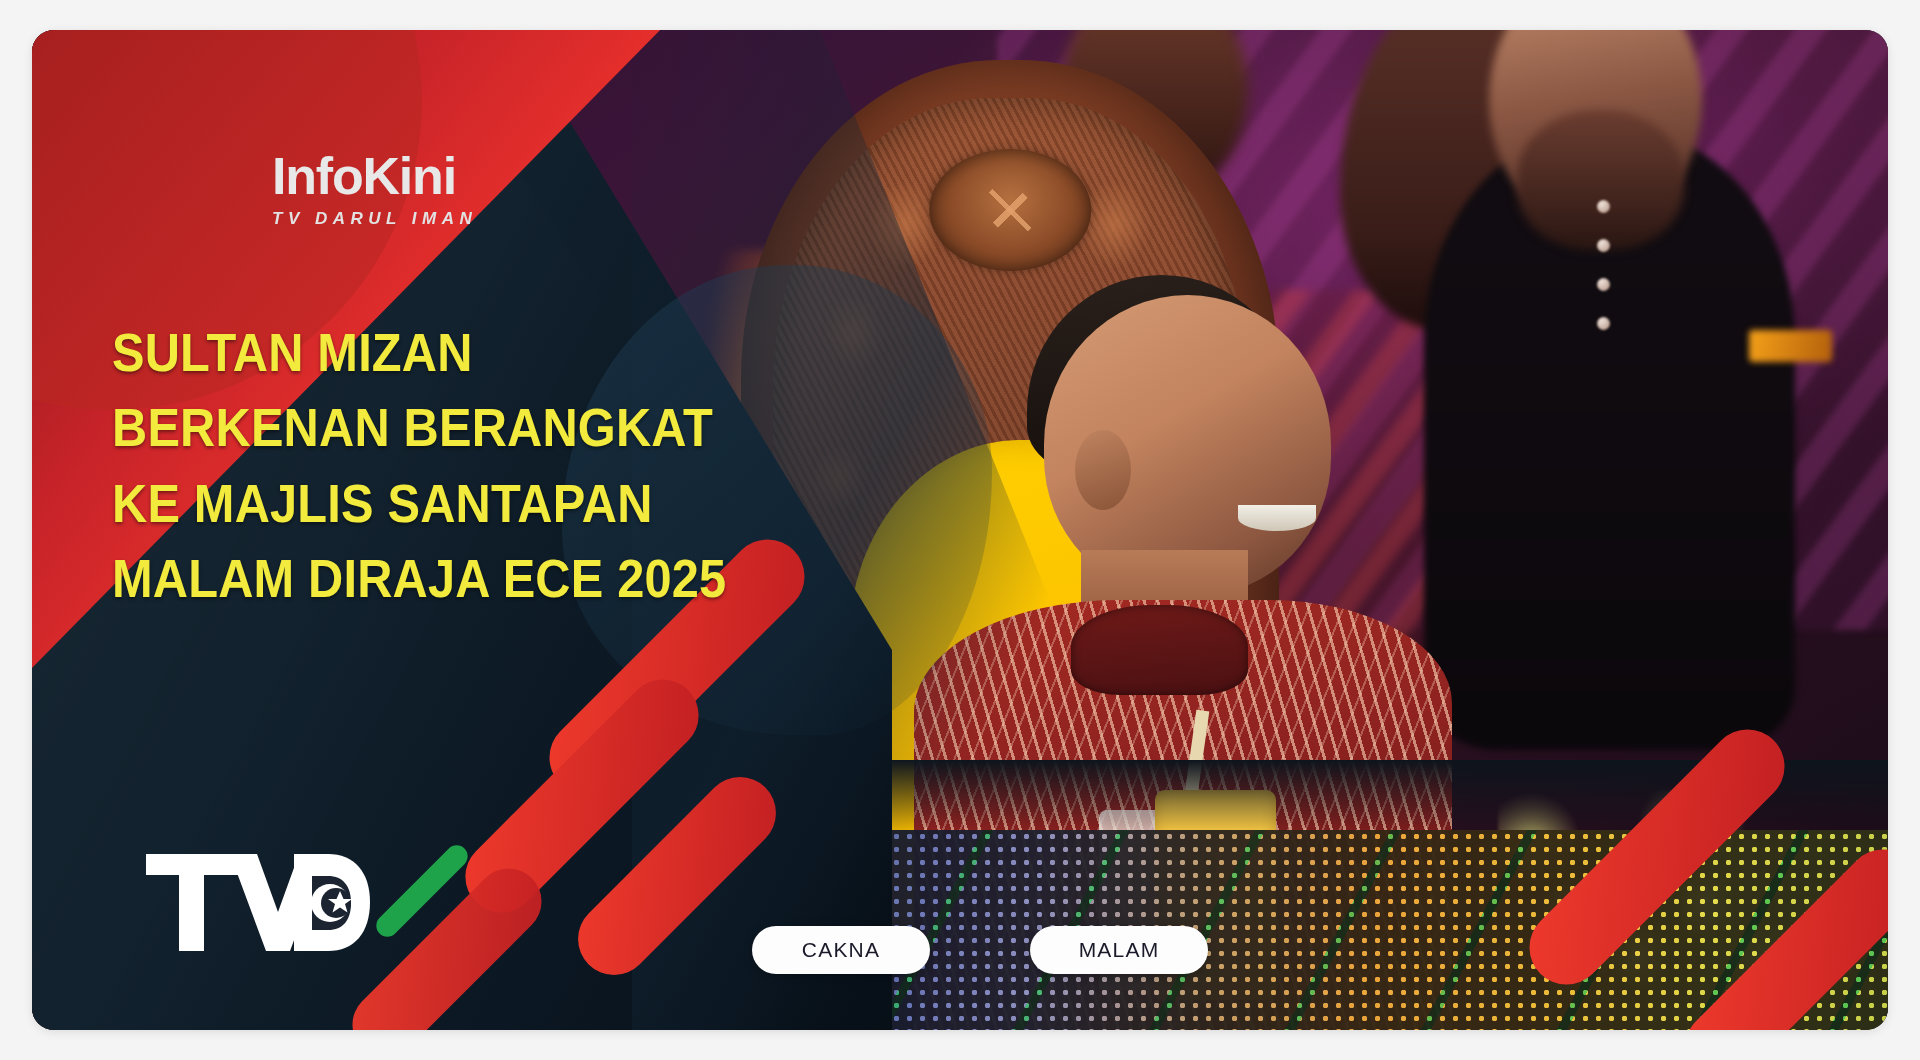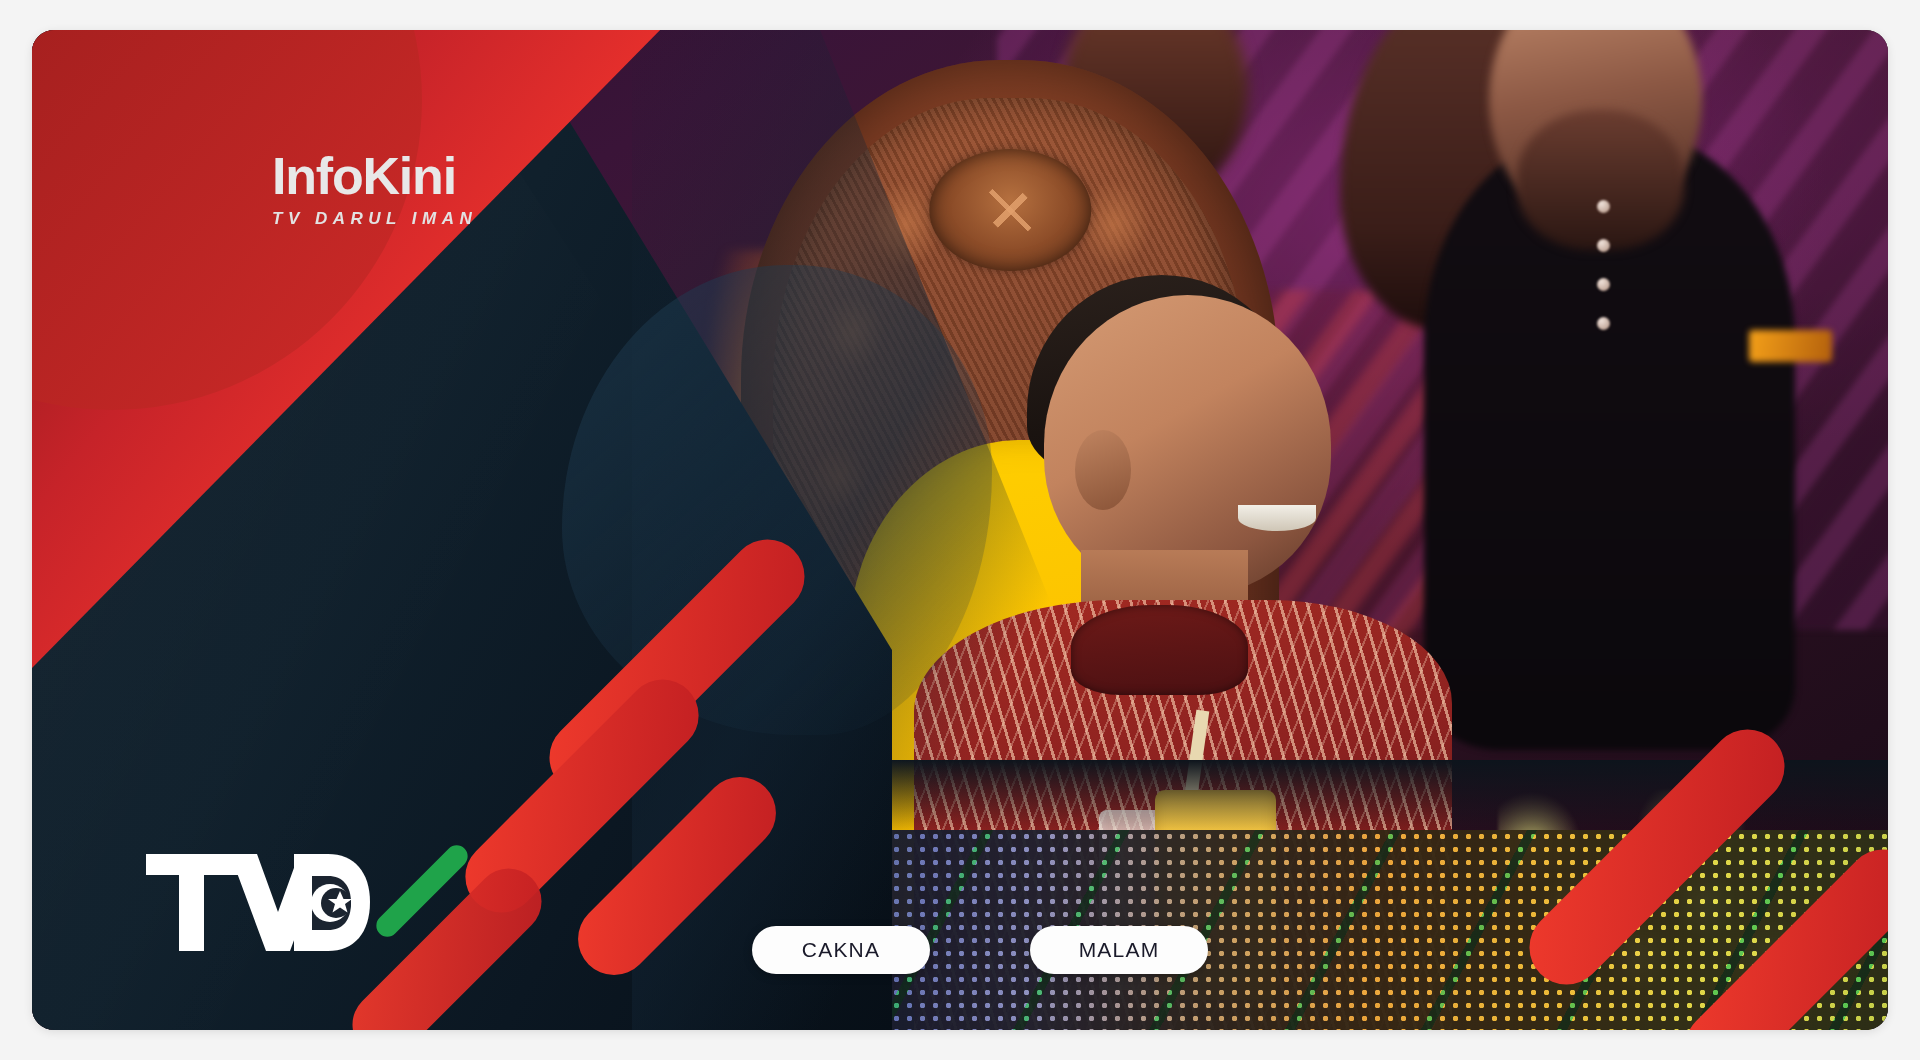"SULTAN MIZAN" div.headline { html: none -> <div> <div>SULTAN MIZAN</div> <div>BERKENAN BERANGKAT</div> <div>KE MAJLIS SANTAPAN</div> <div>MALAM DIRAJA ECE 2025</div> </div> }
